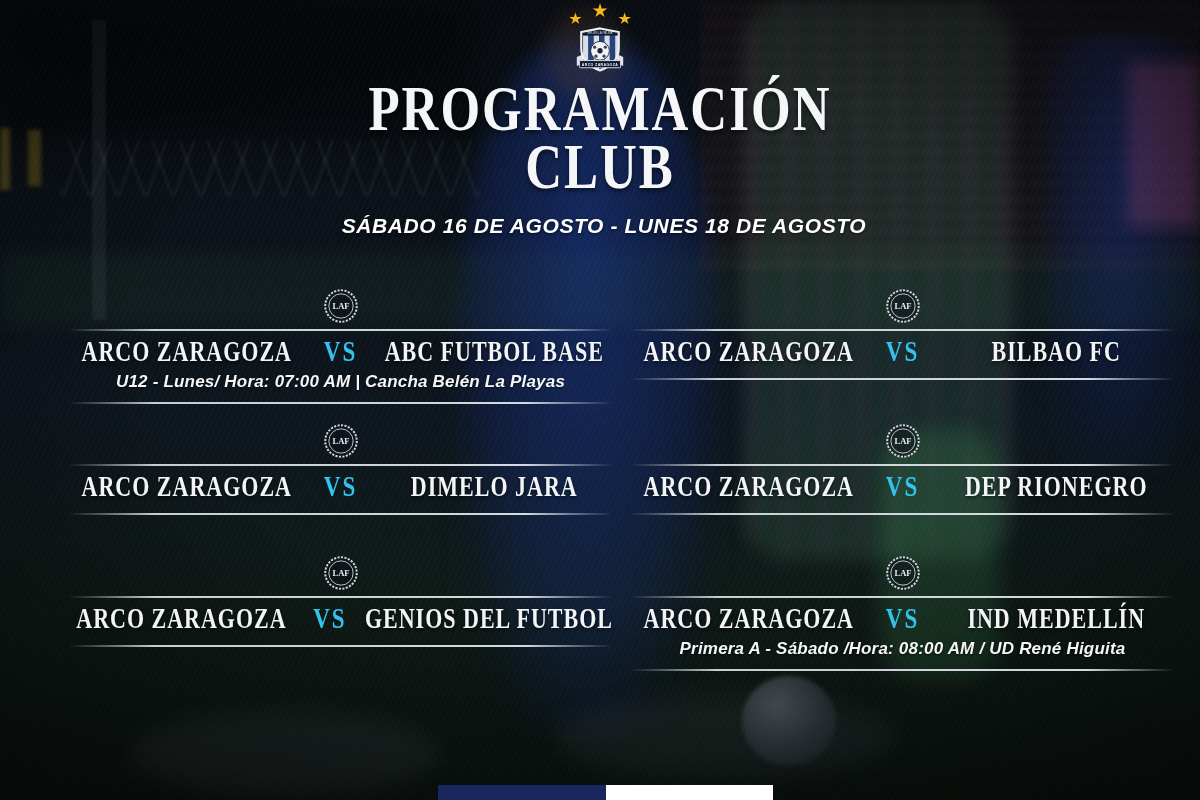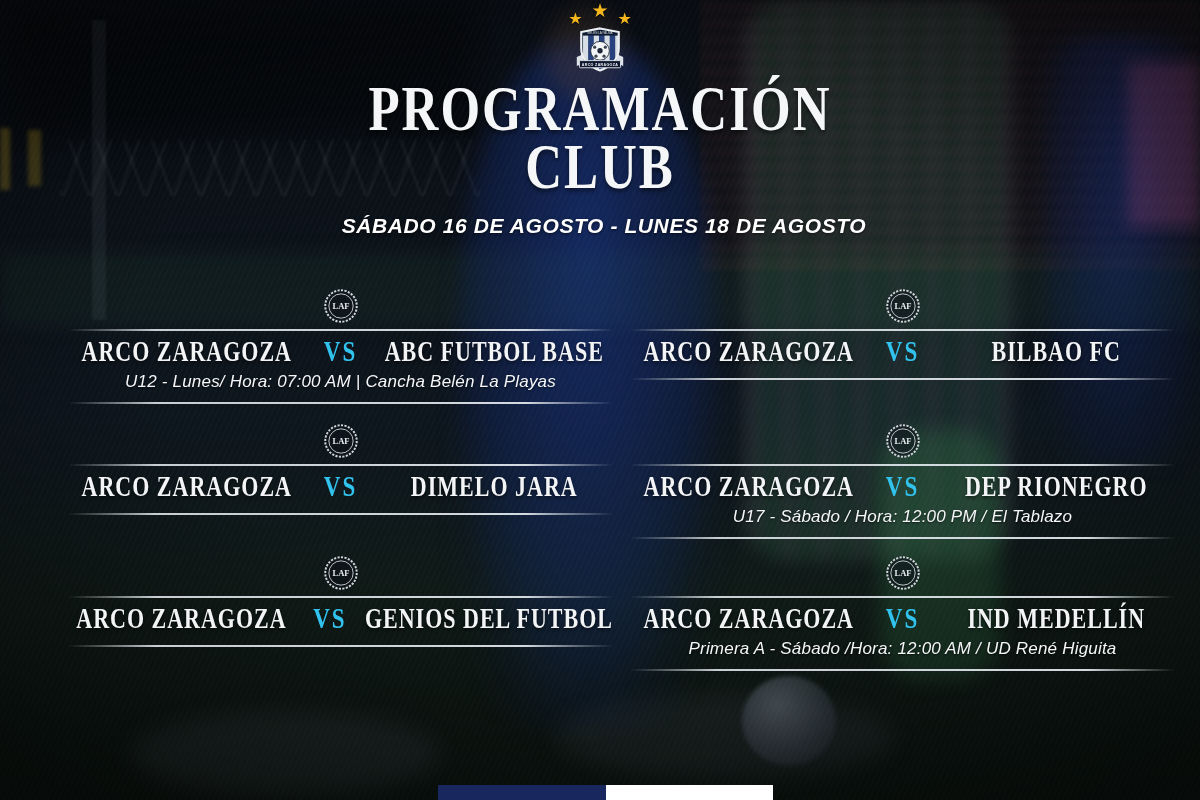"U12 - Lunes/ Hora: 07:00" .details { font-weight: 400 -> 700 }
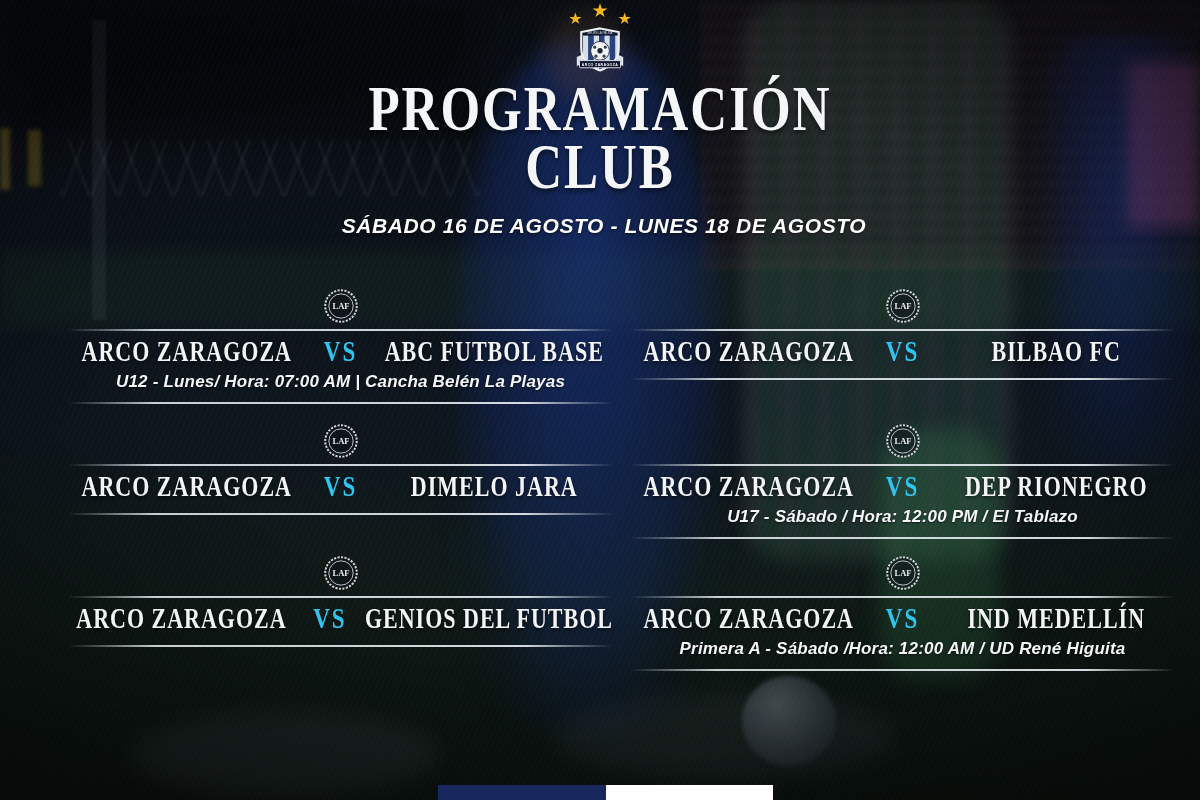"U17 - Sábado / Hora:" div.details { html: <div>U17 - Sábado / Hora: 12:00 PM / El Tablazo</div> -> none }
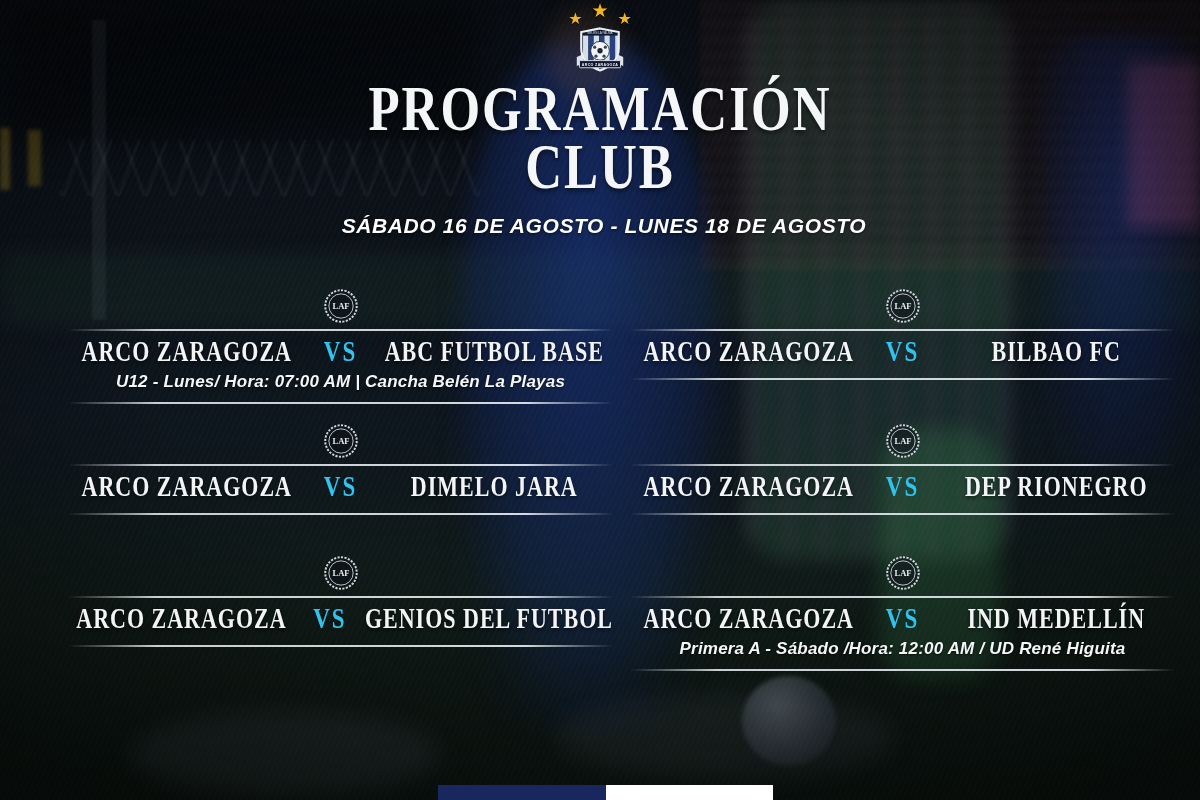"Primera A - Sábado /Hora:" div.details { text: 12:00 -> 08:00 }
